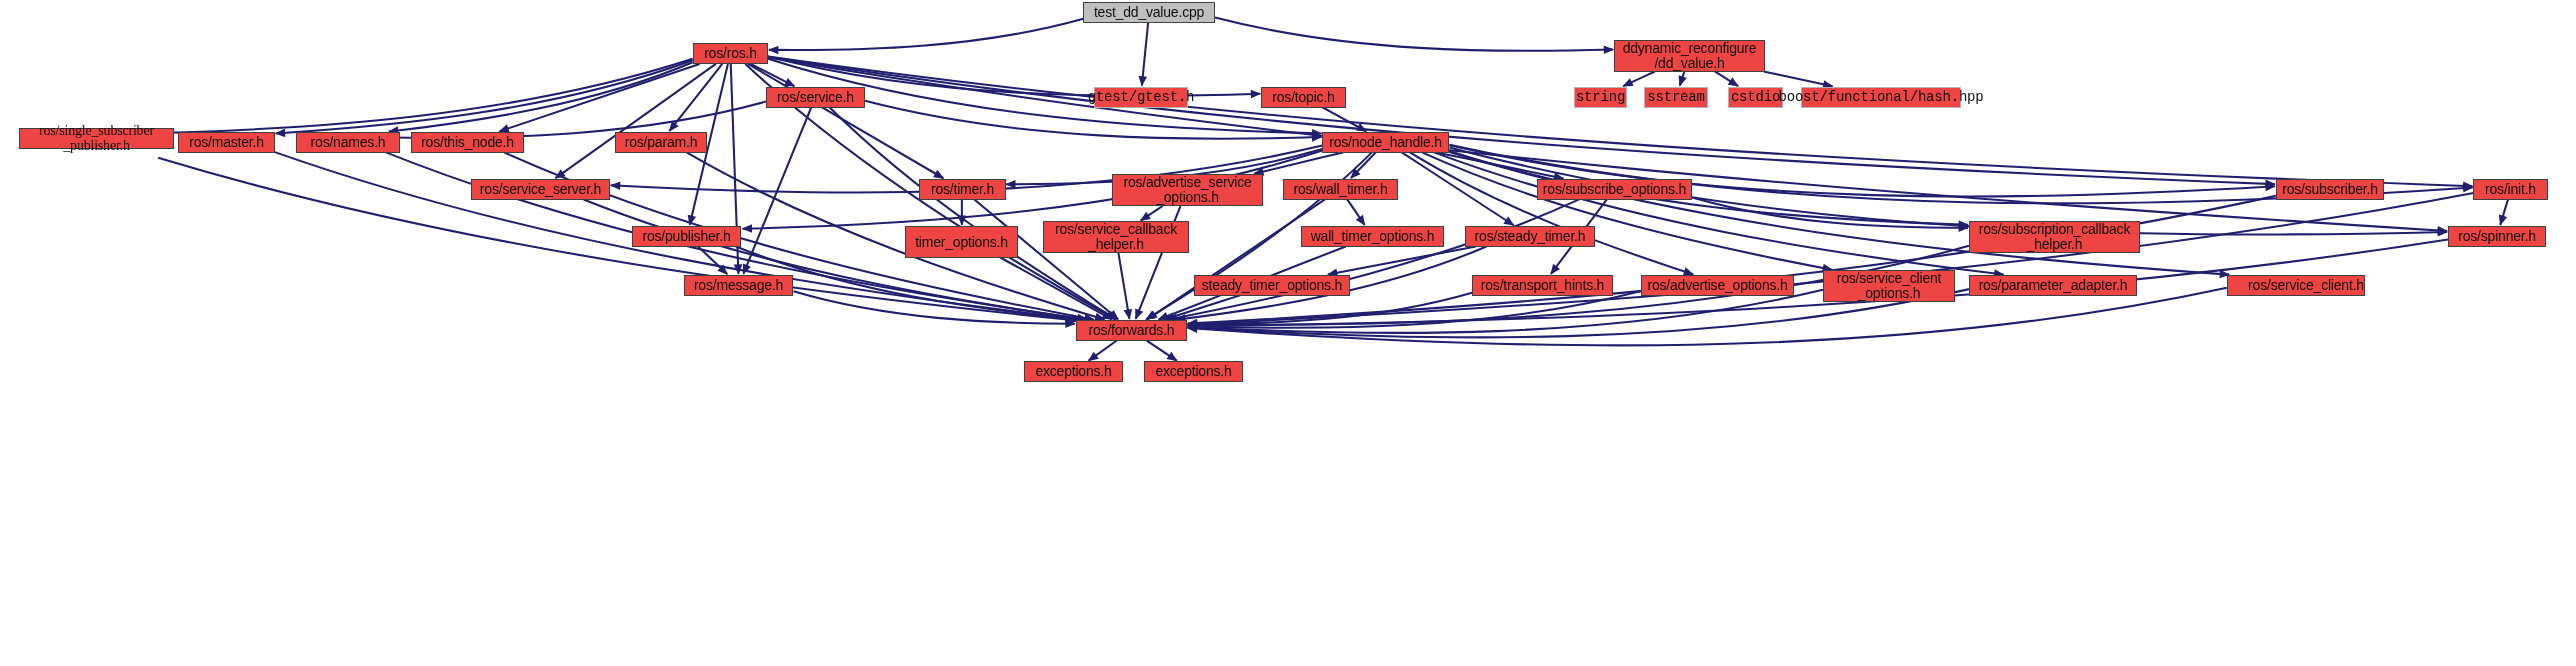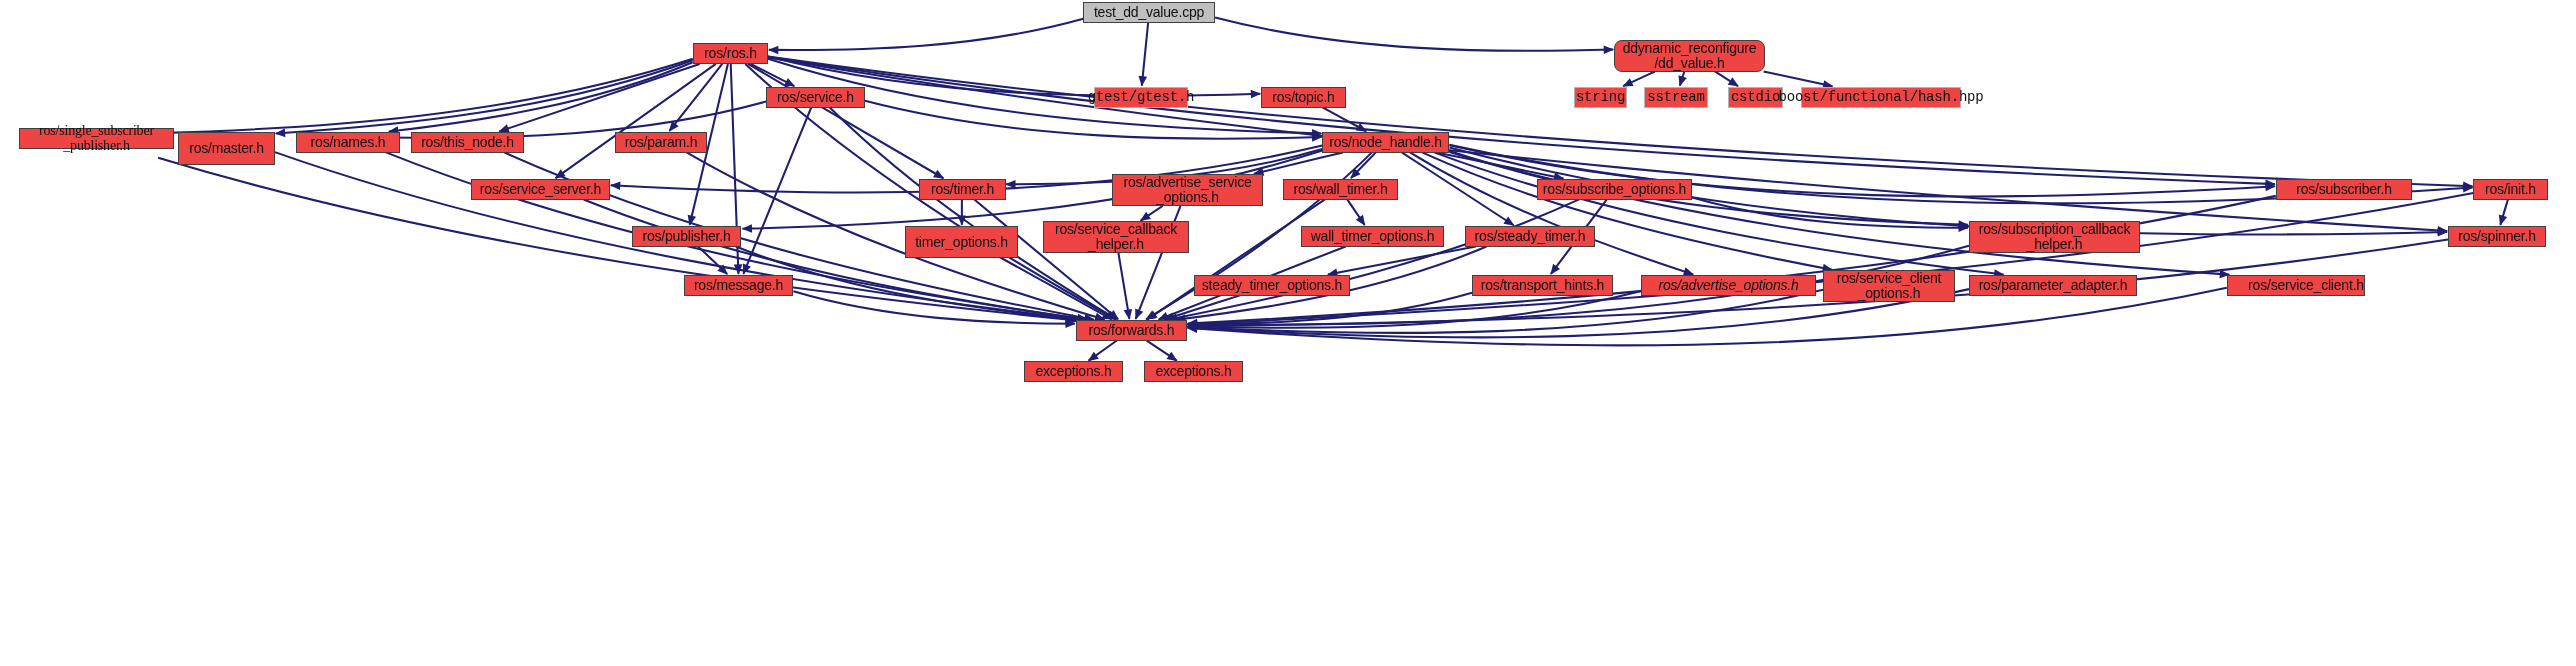"ddynamic_reconfigure" div.node { border-radius: 8px -> none }
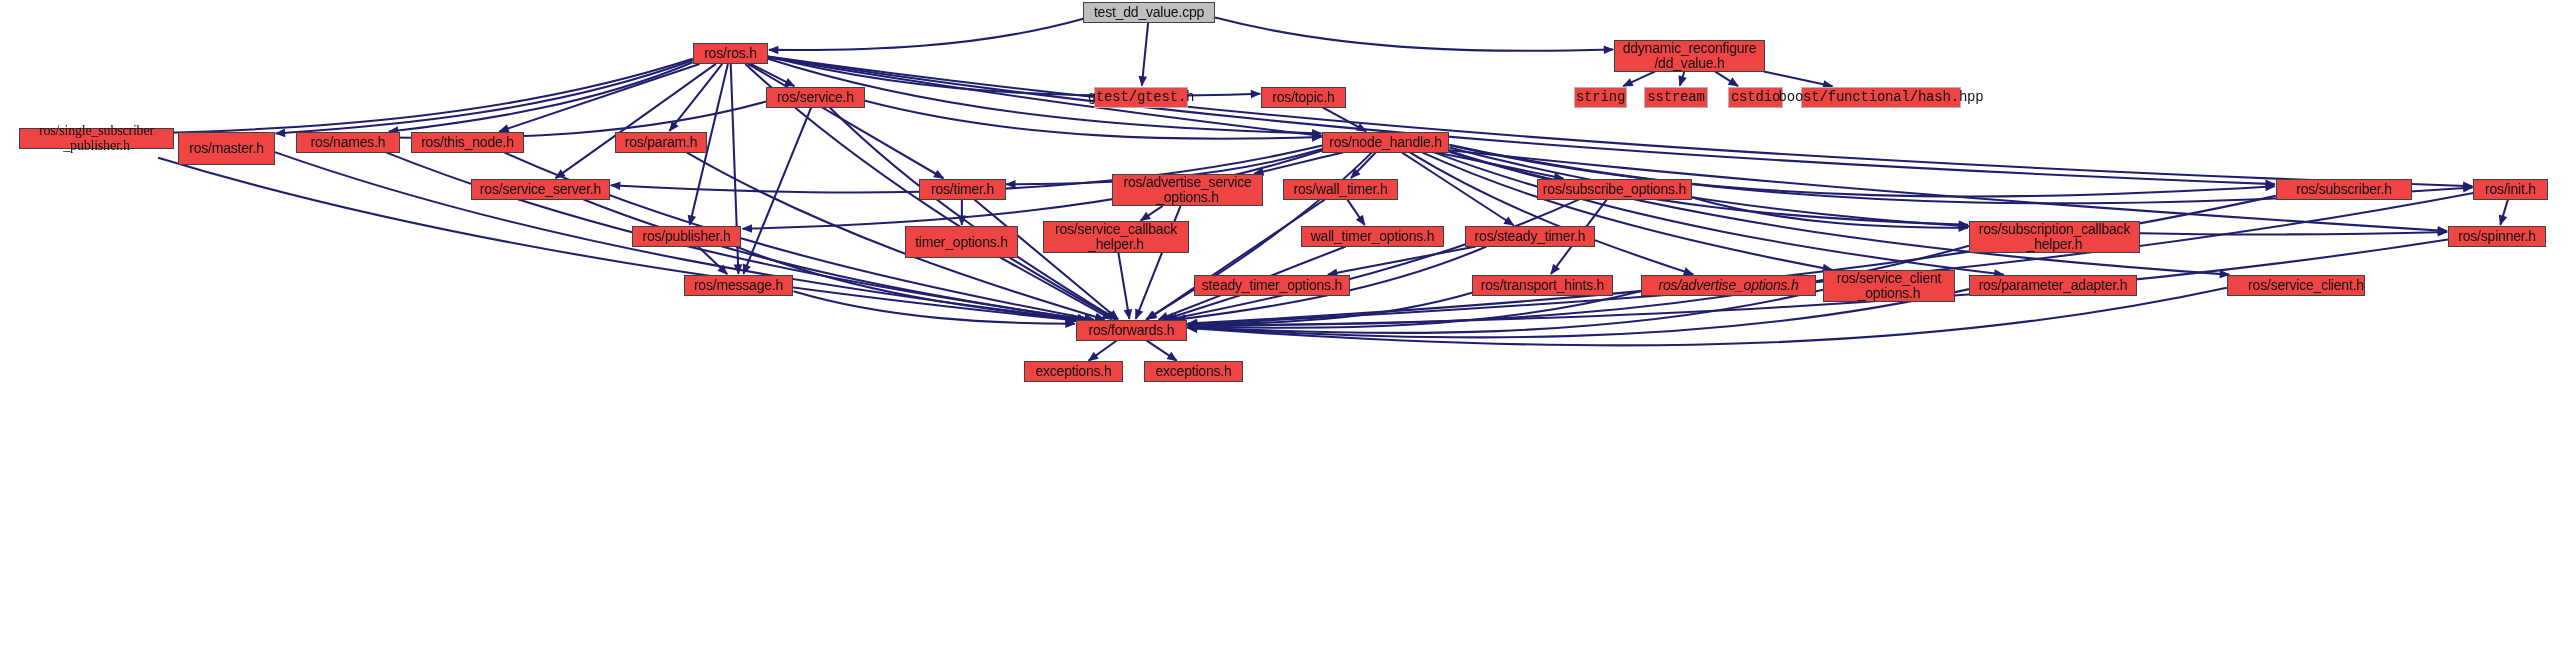"ros/master.h" div.node { height: 33px -> 21px }
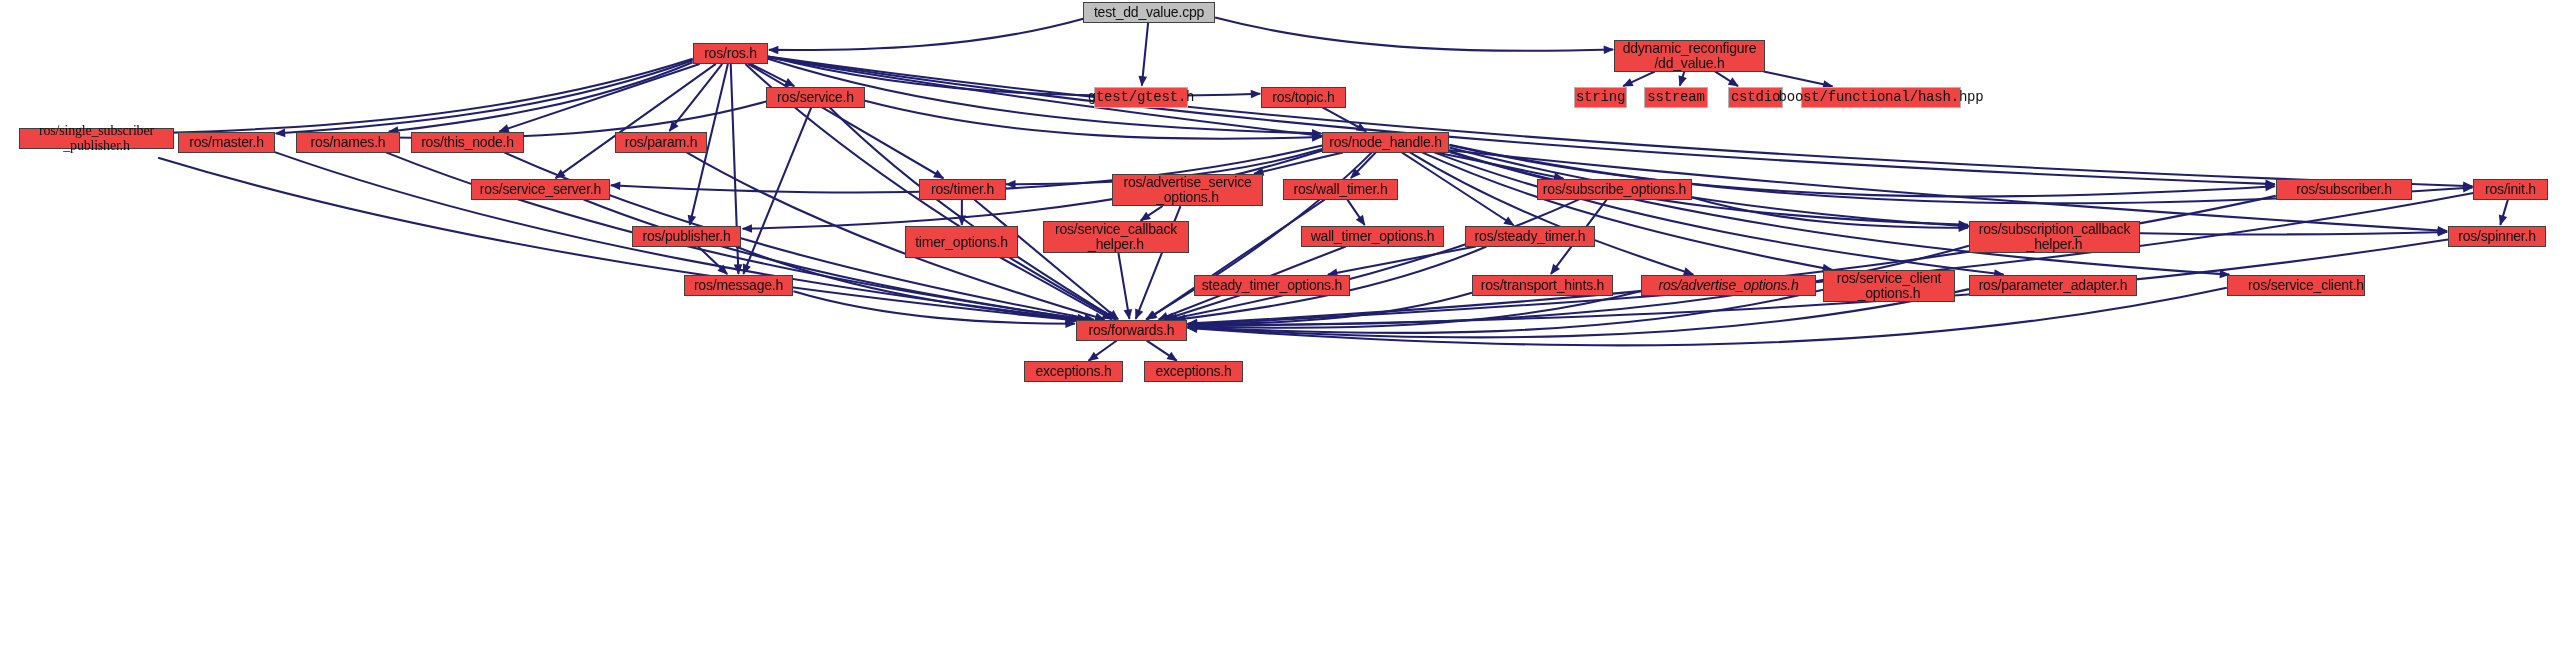"ros/subscriber.h" div.node { width: 136px -> 108px }
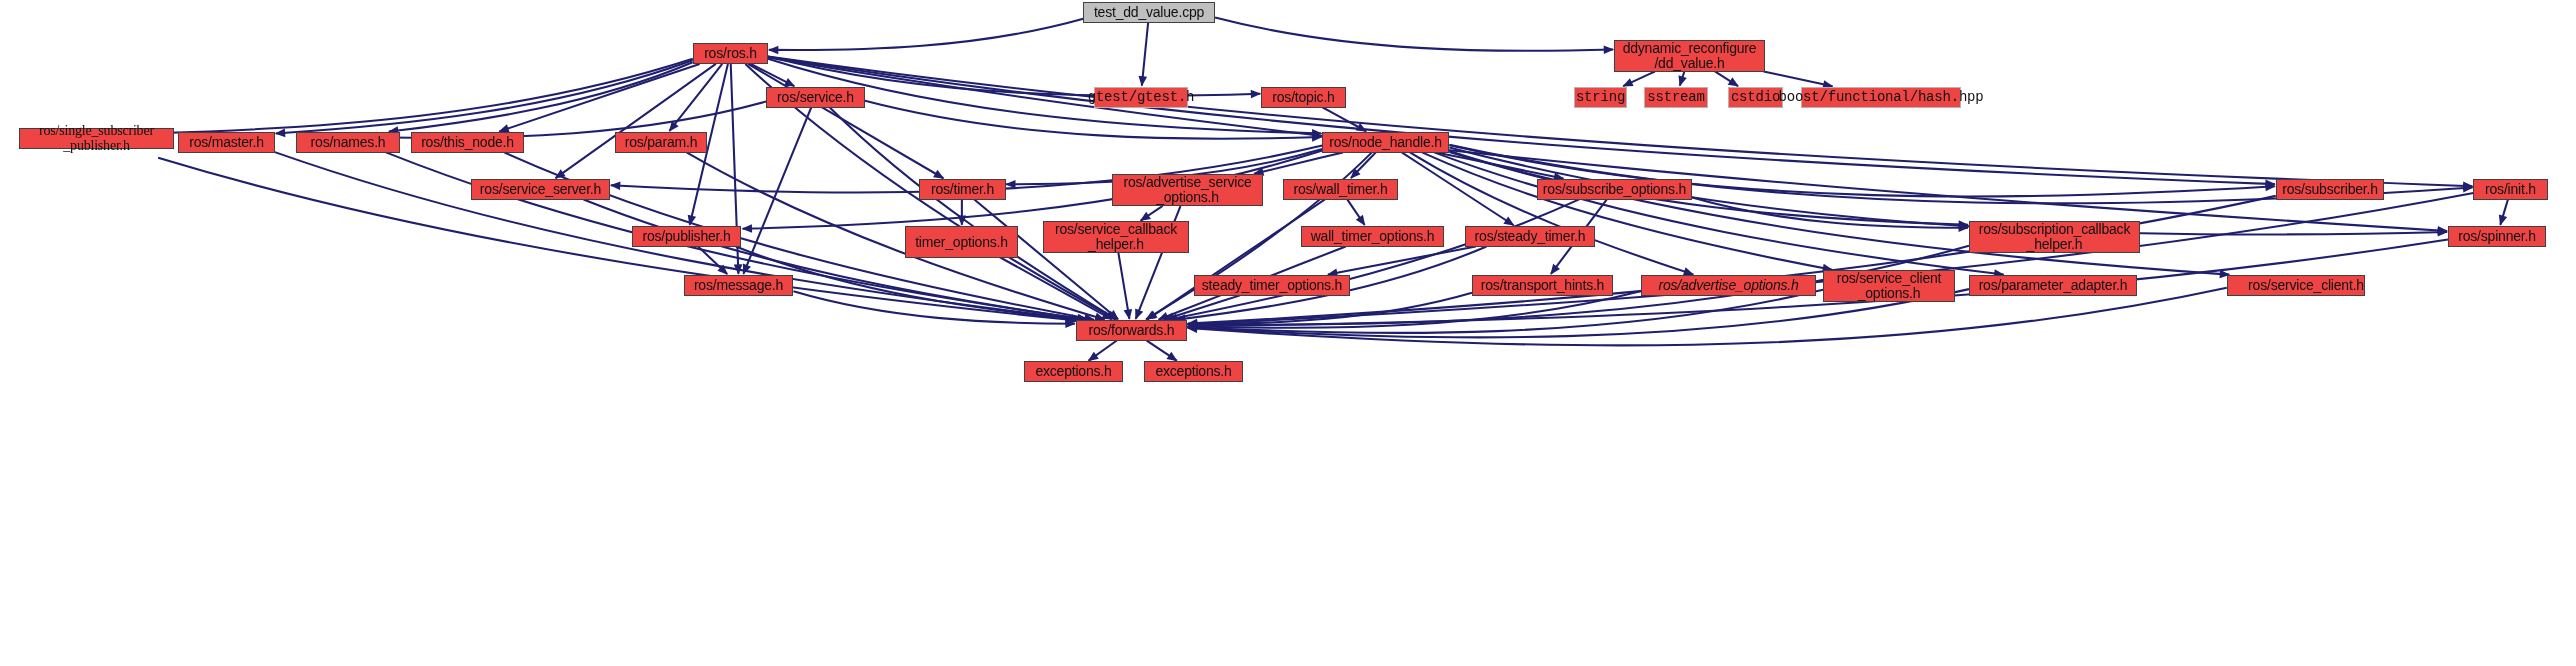"ros/advertise_options.h" div.node { font-style: italic -> none; width: 175px -> 153px }
